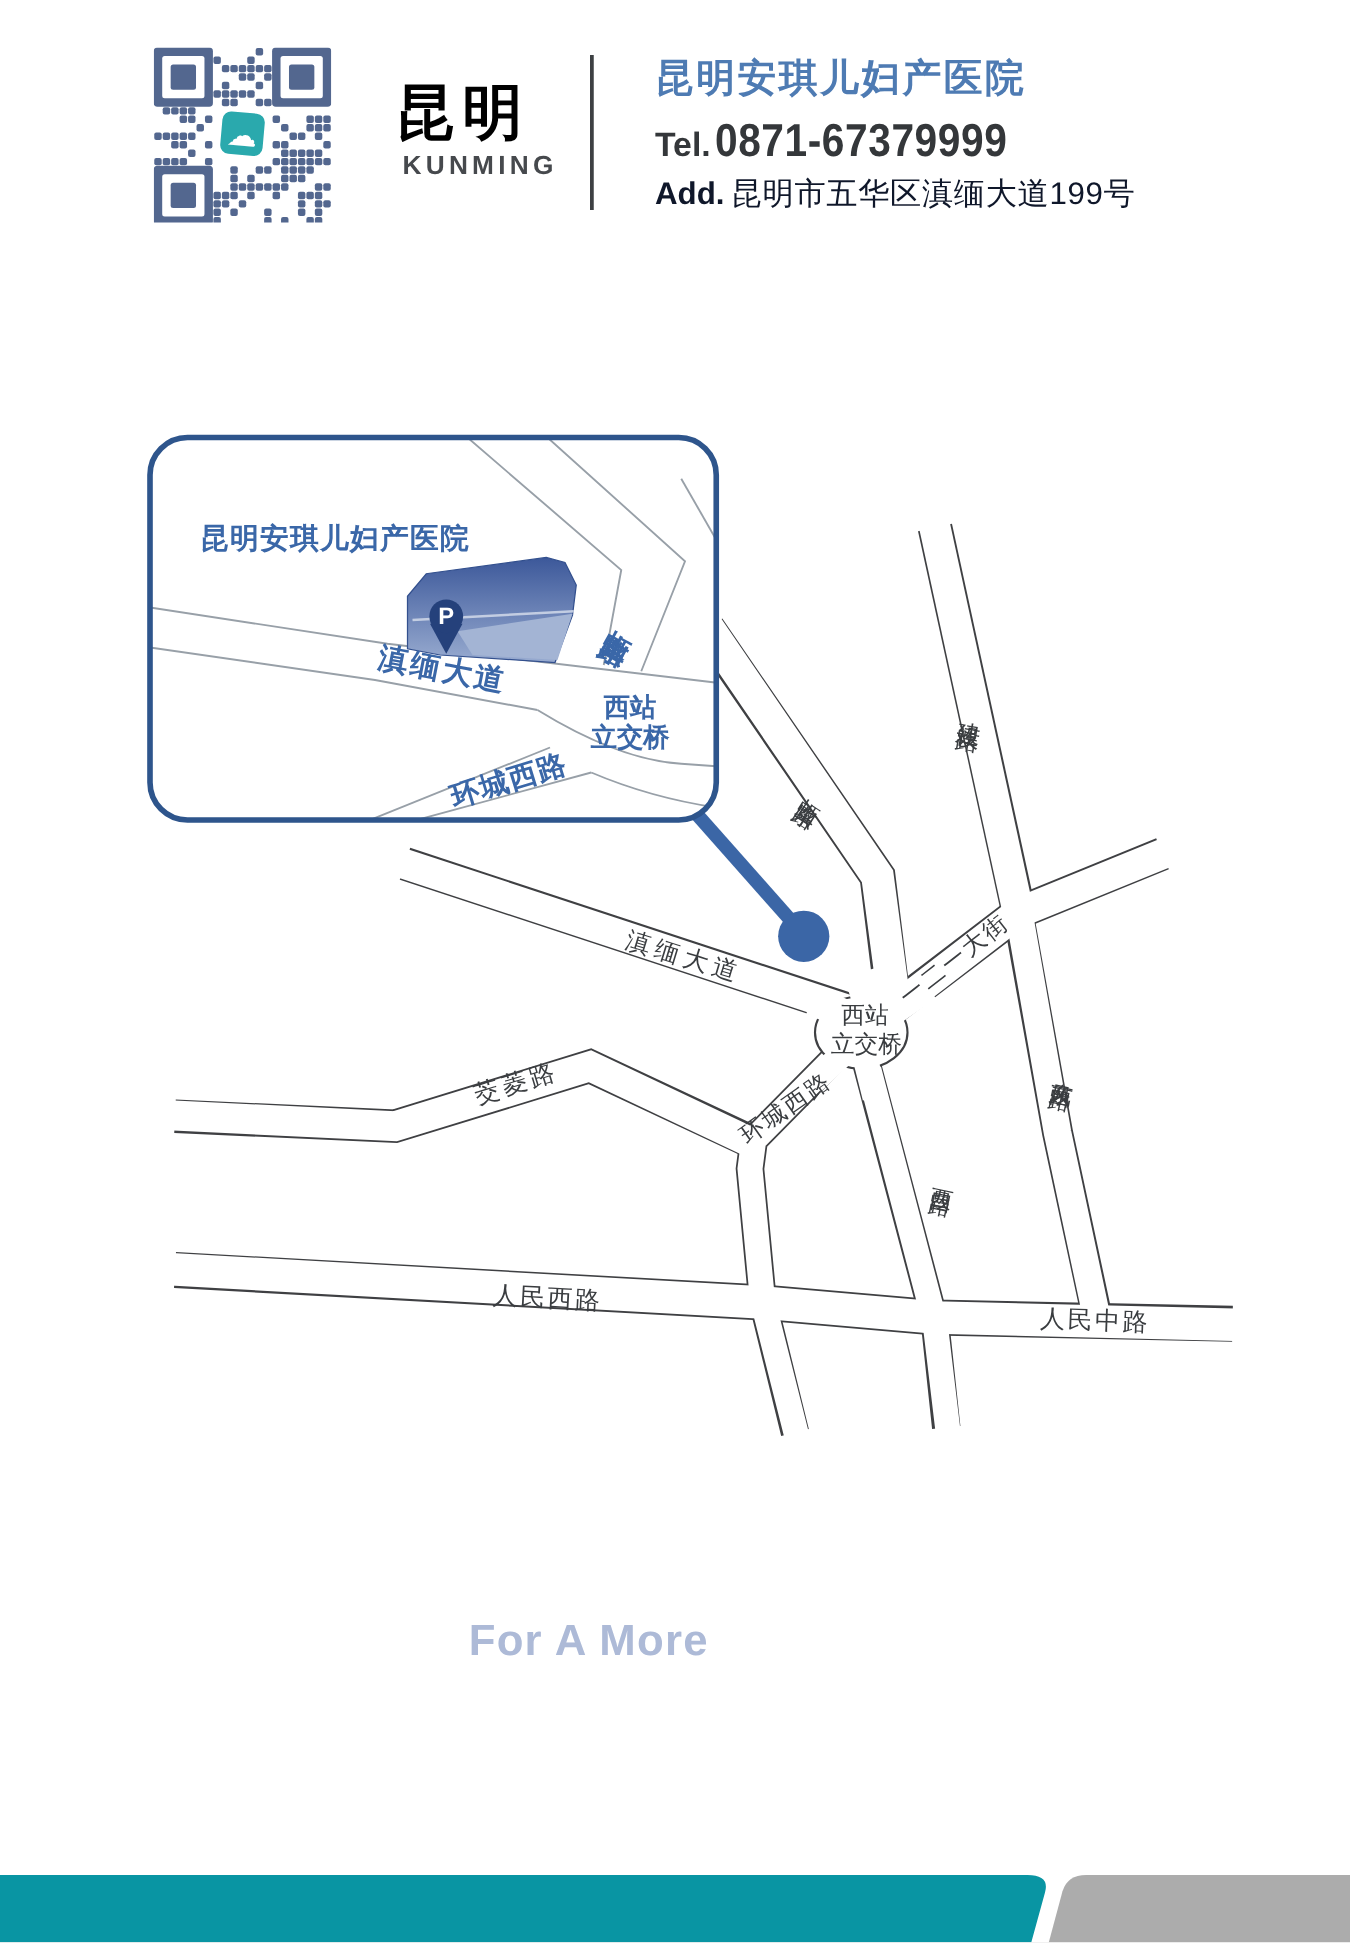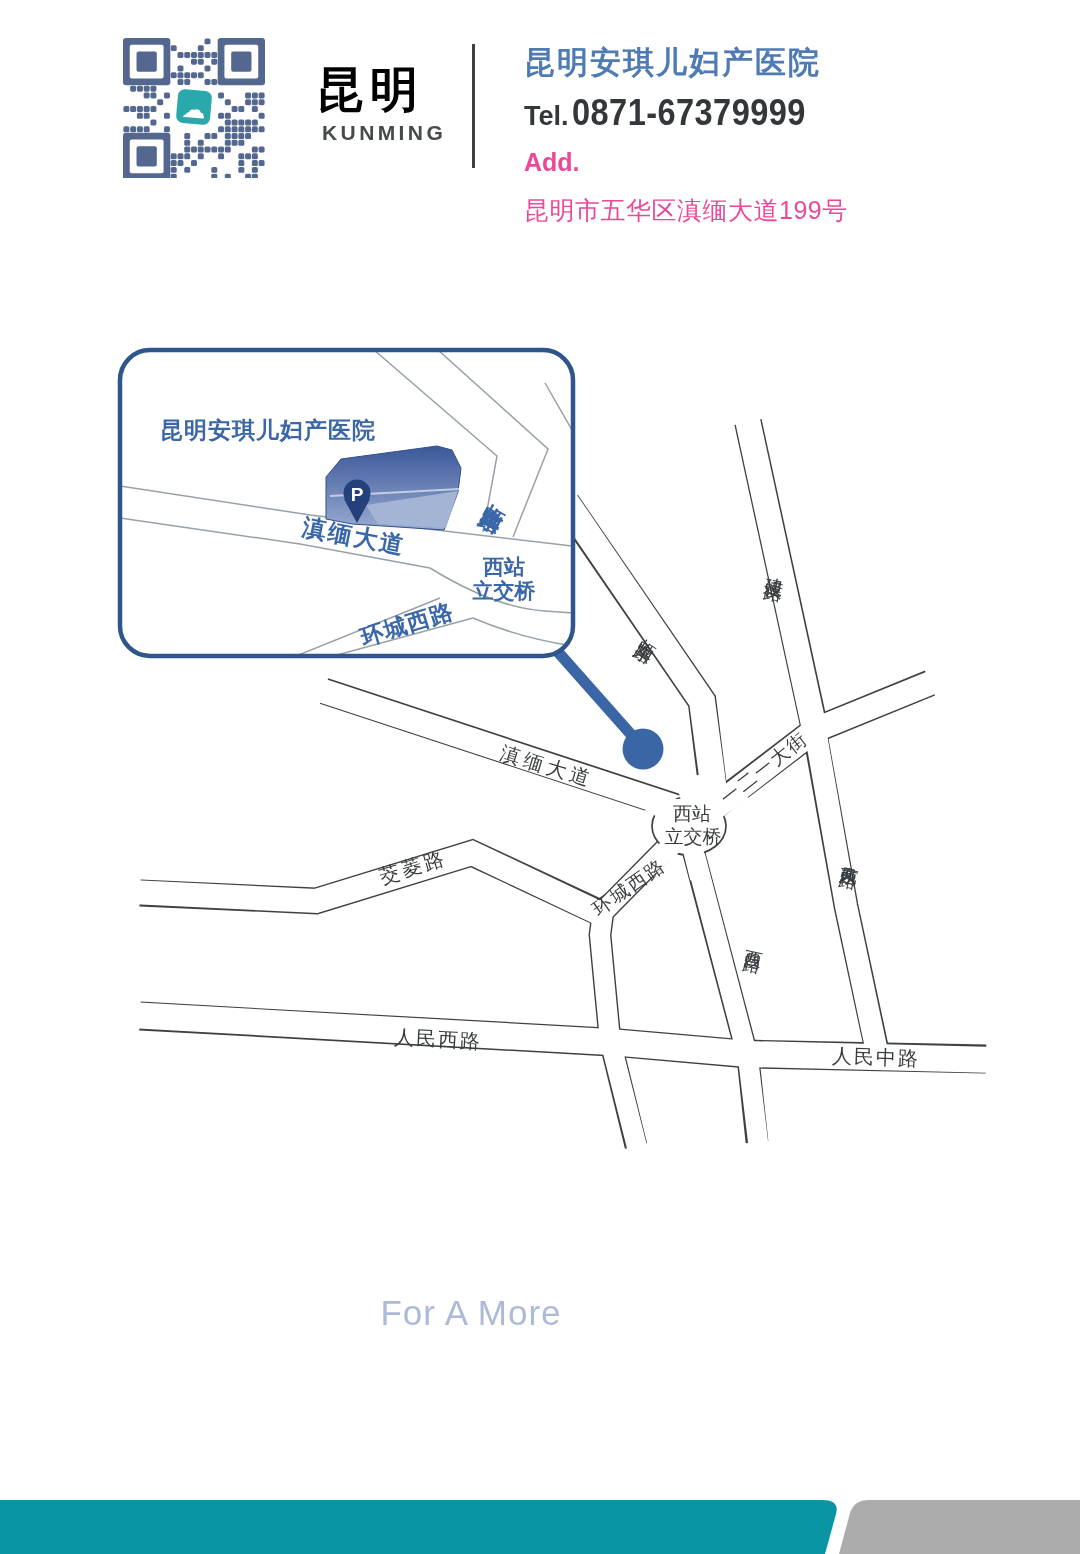"Add." .add-row { color: #ec4899 -> #0f172a; flex-direction: column -> none; top: 148px -> 138px }
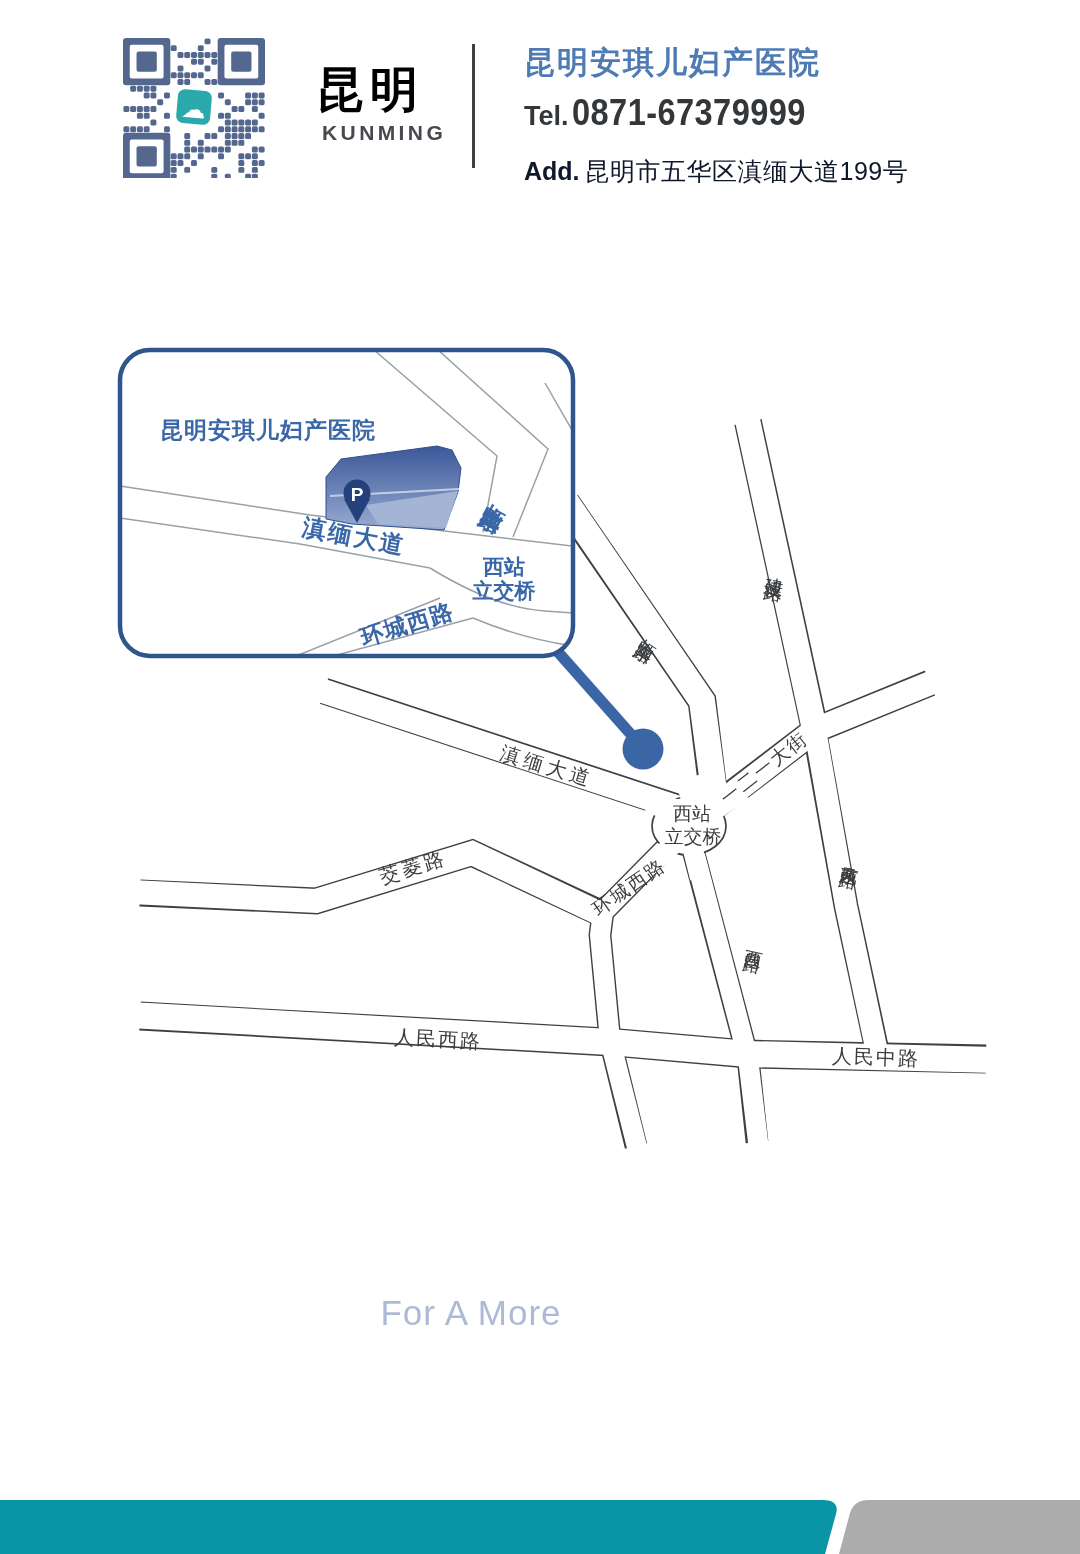"昆明市五华区滇缅大道199号" .add-text { margin-top: 17px -> none }
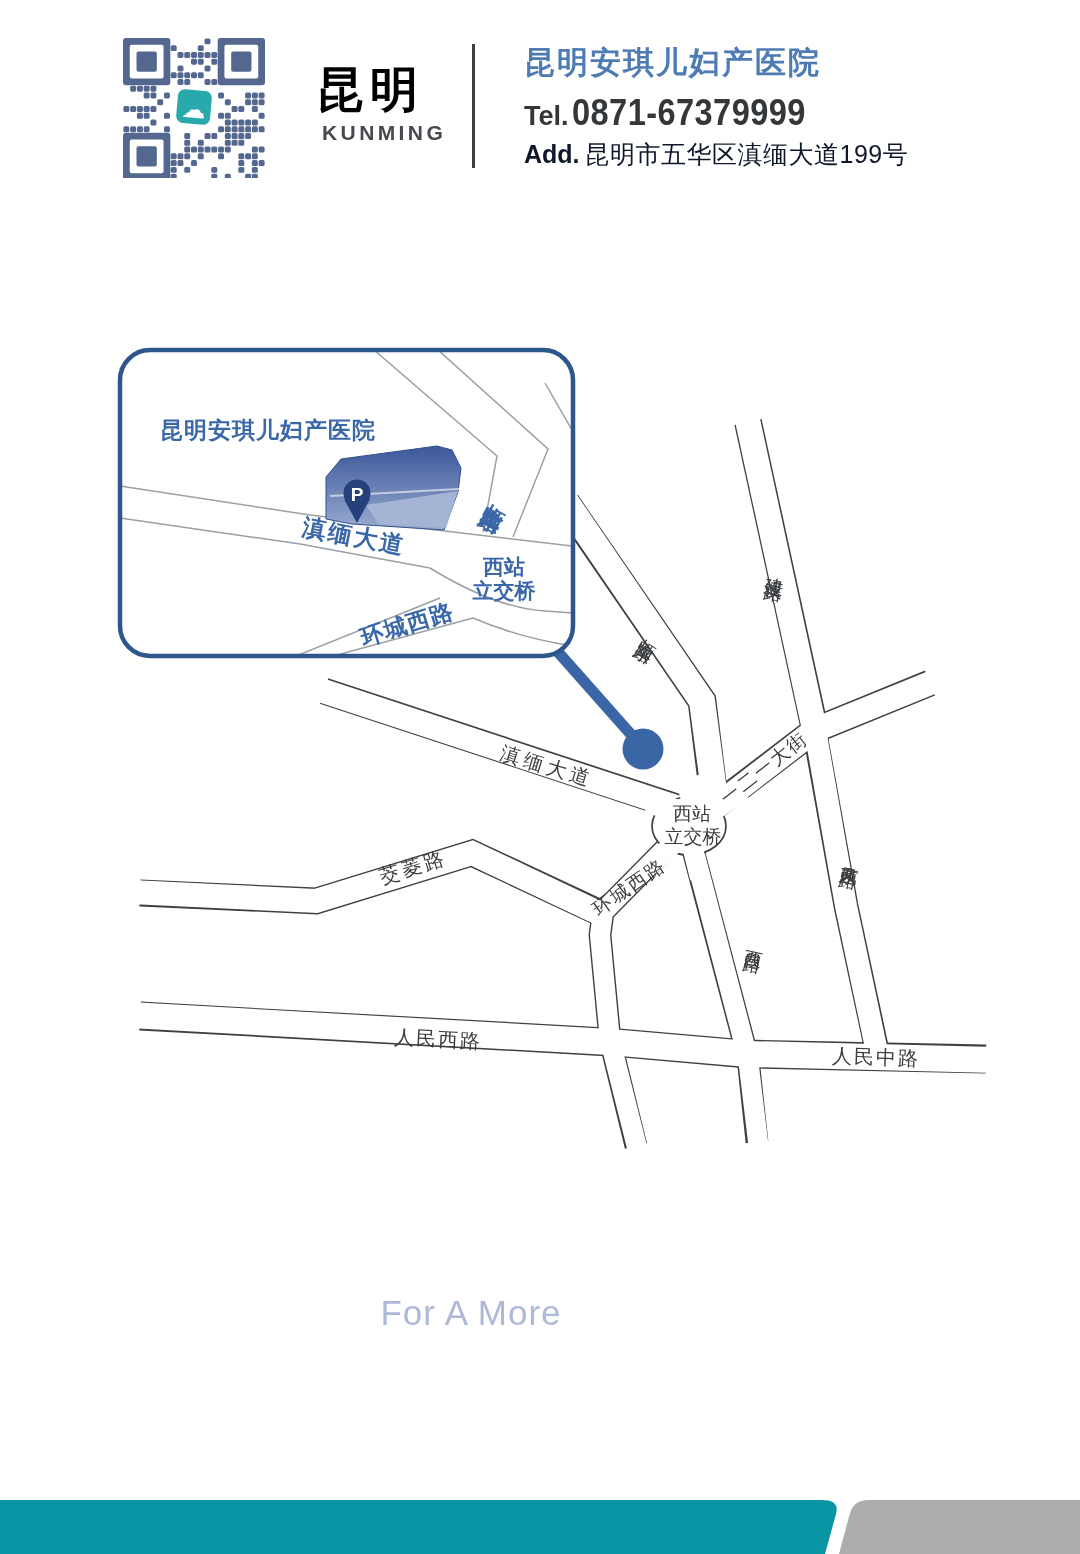"For A More" .slogan { font-weight: 400 -> 700 }
